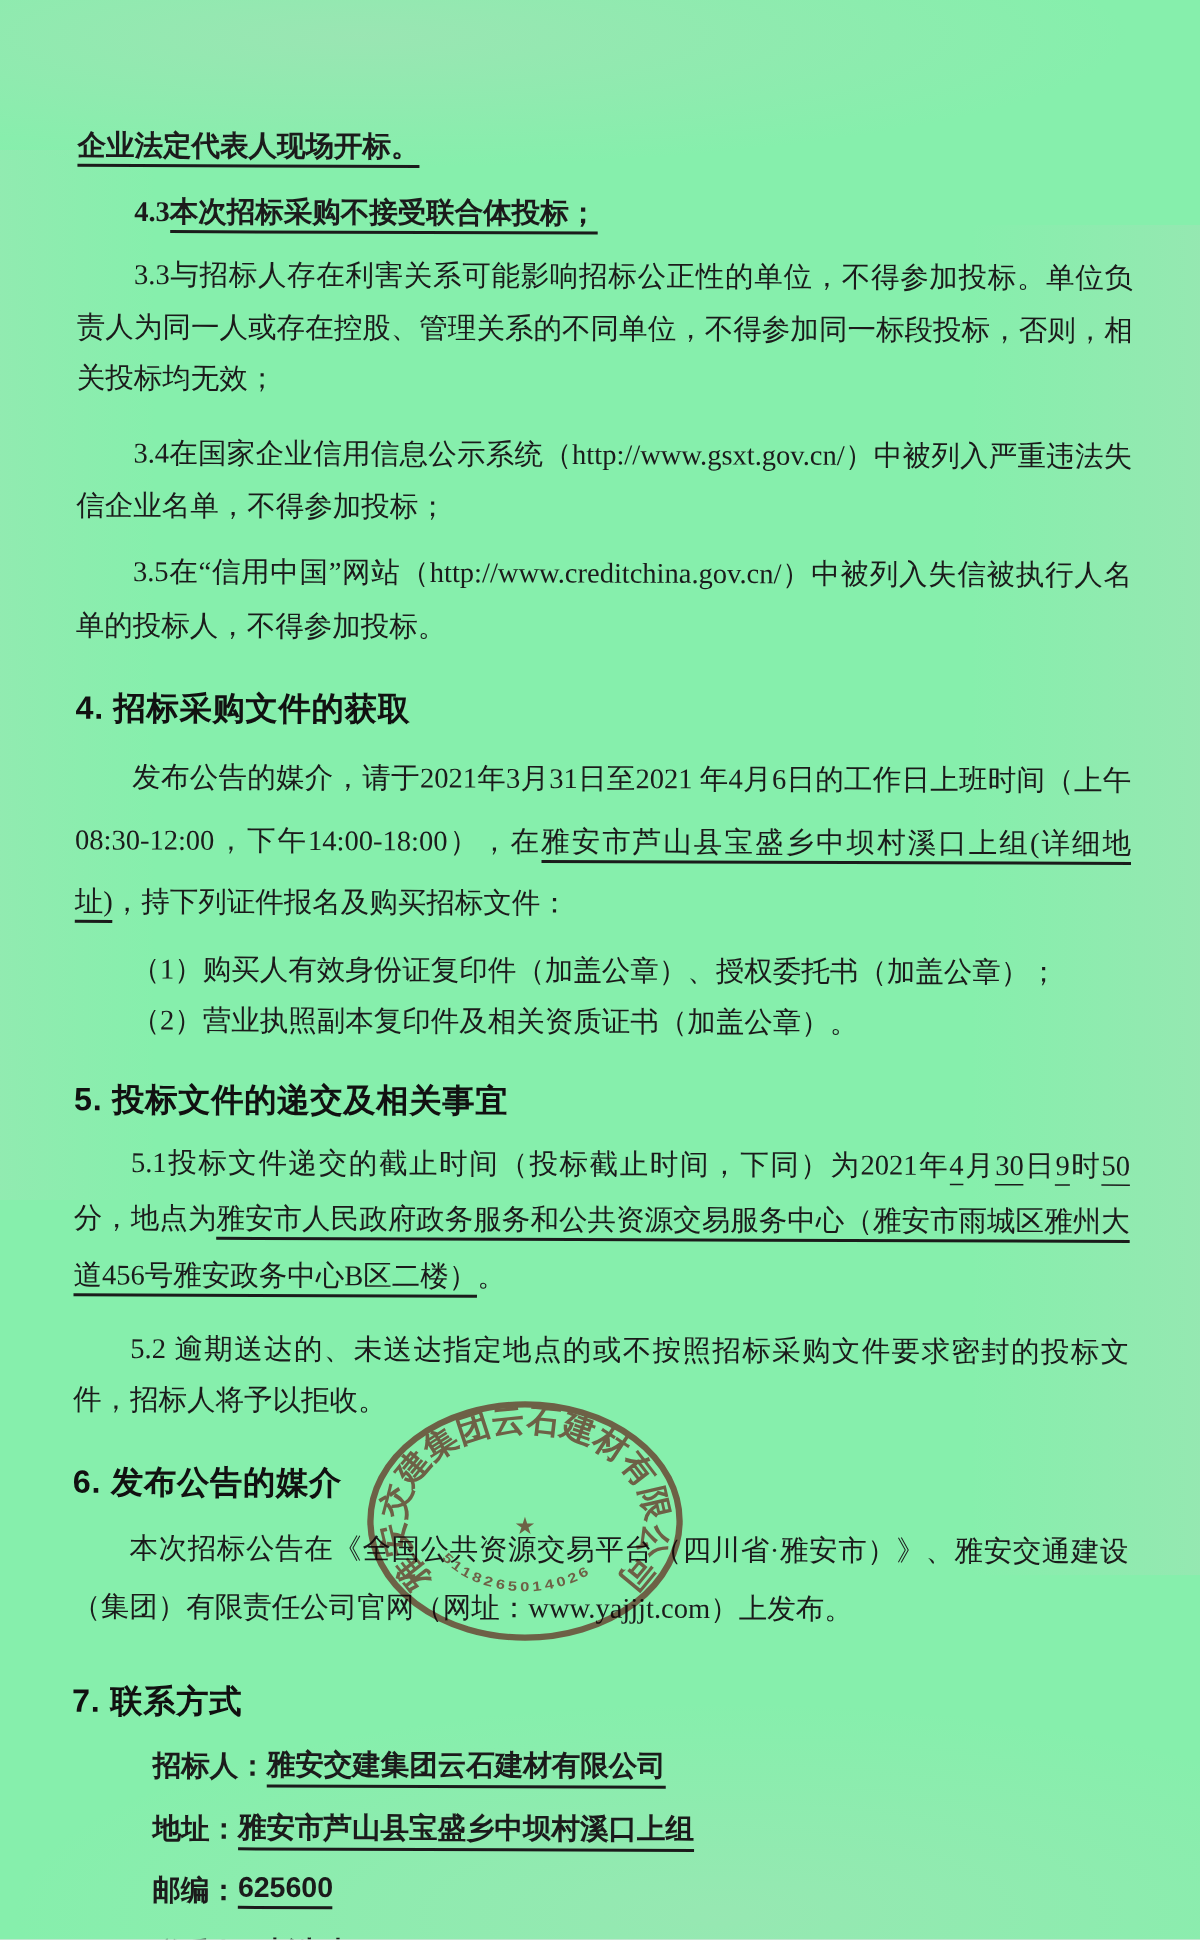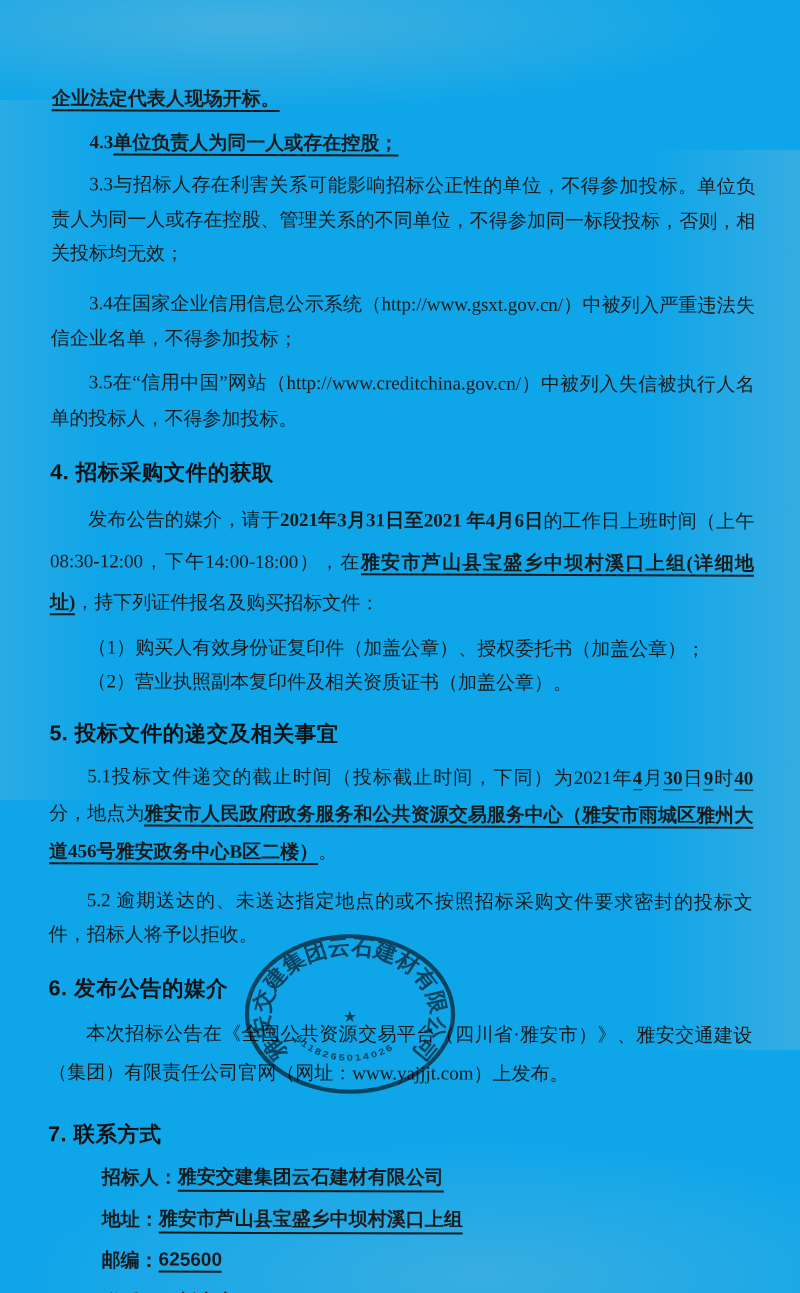"企业法定代表人现场开标。" .page { background: #0ea5e9 -> #86efac }
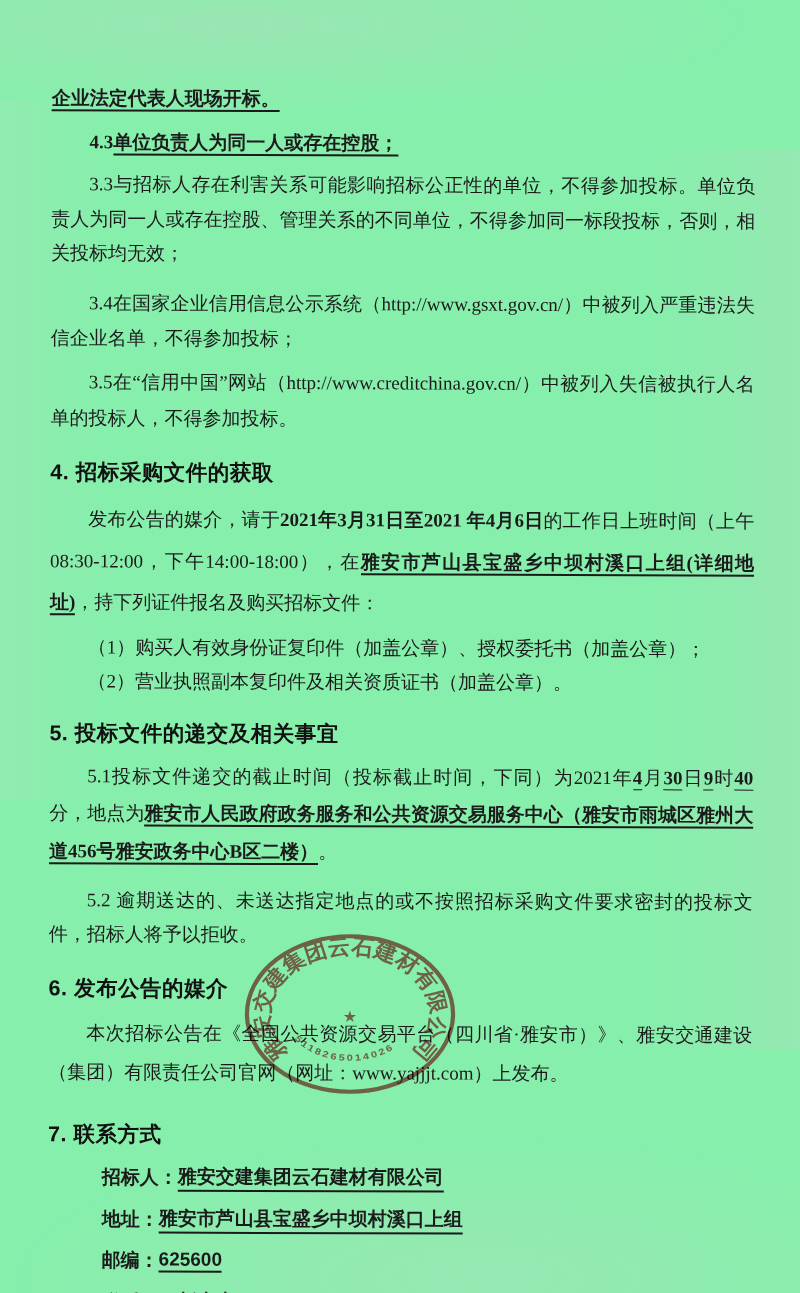"单位负责人为同一人或存在控股；" span.u { text: 单位负责人为同一人或存在控股 -> 本次招标采购不接受联合体投标 }
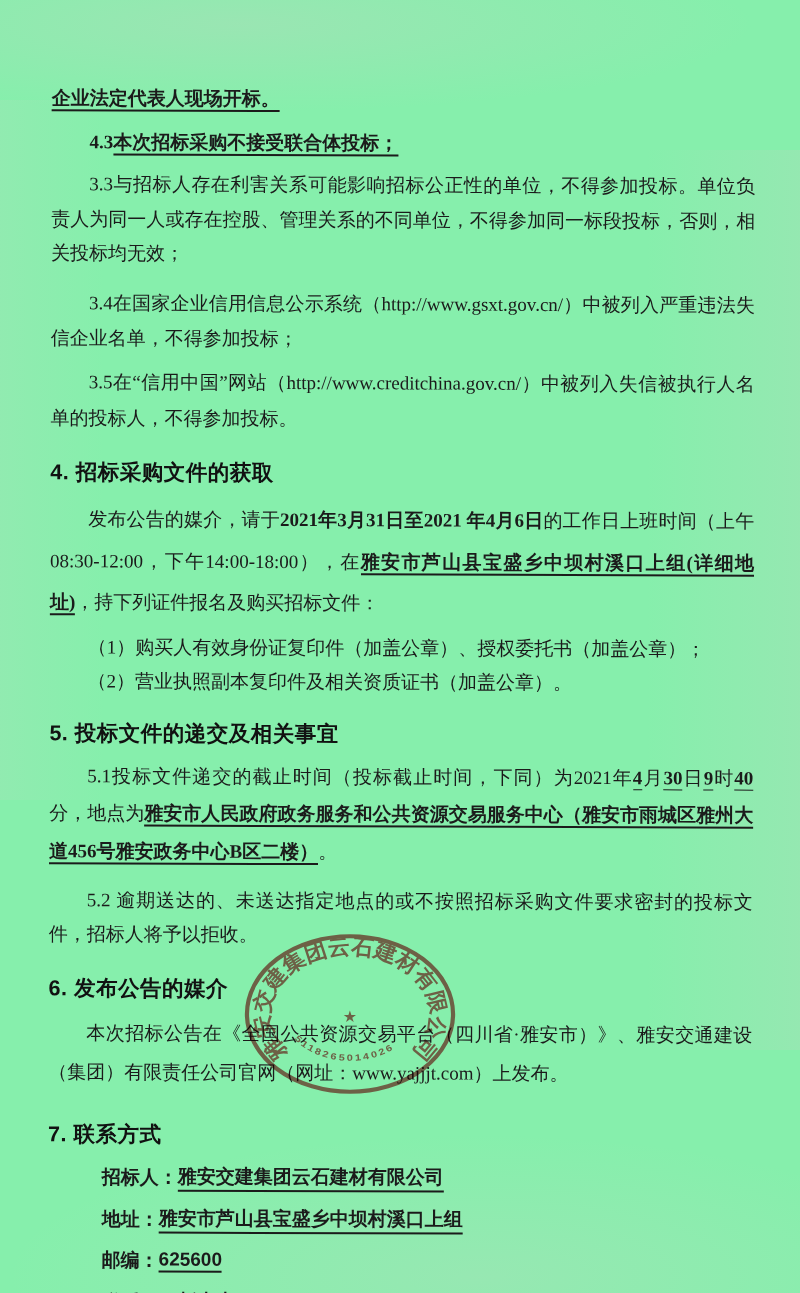"2021年3月31日至2021 年4月6日" .bold { font-weight: bold -> normal }
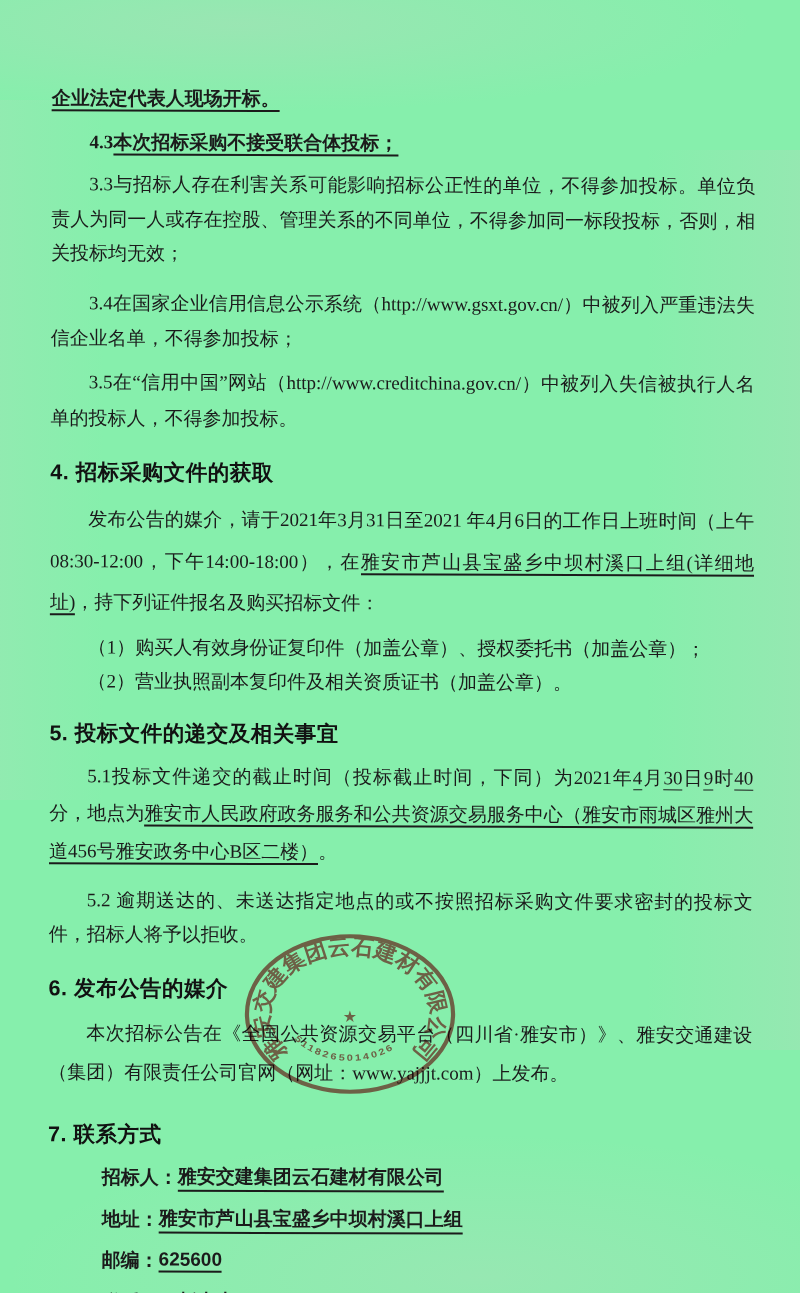"40" span.bold { text: 40 -> 50 }
